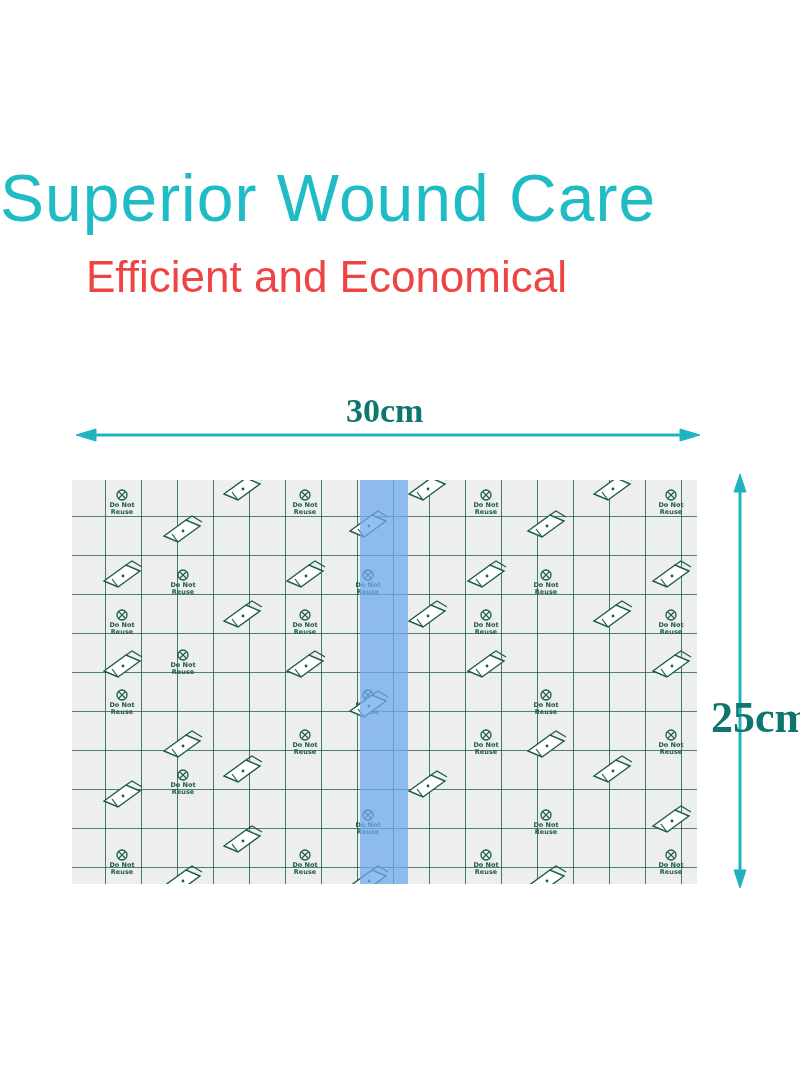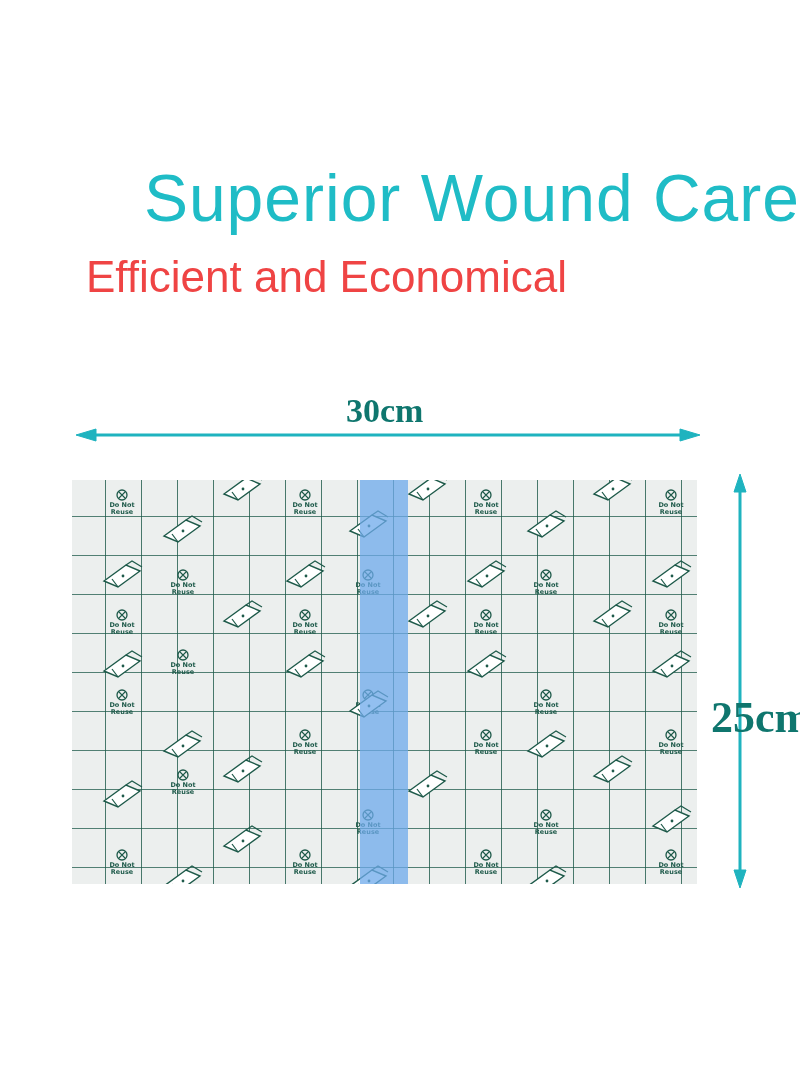"Superior Wound Care" .title { text-align: right -> left }
